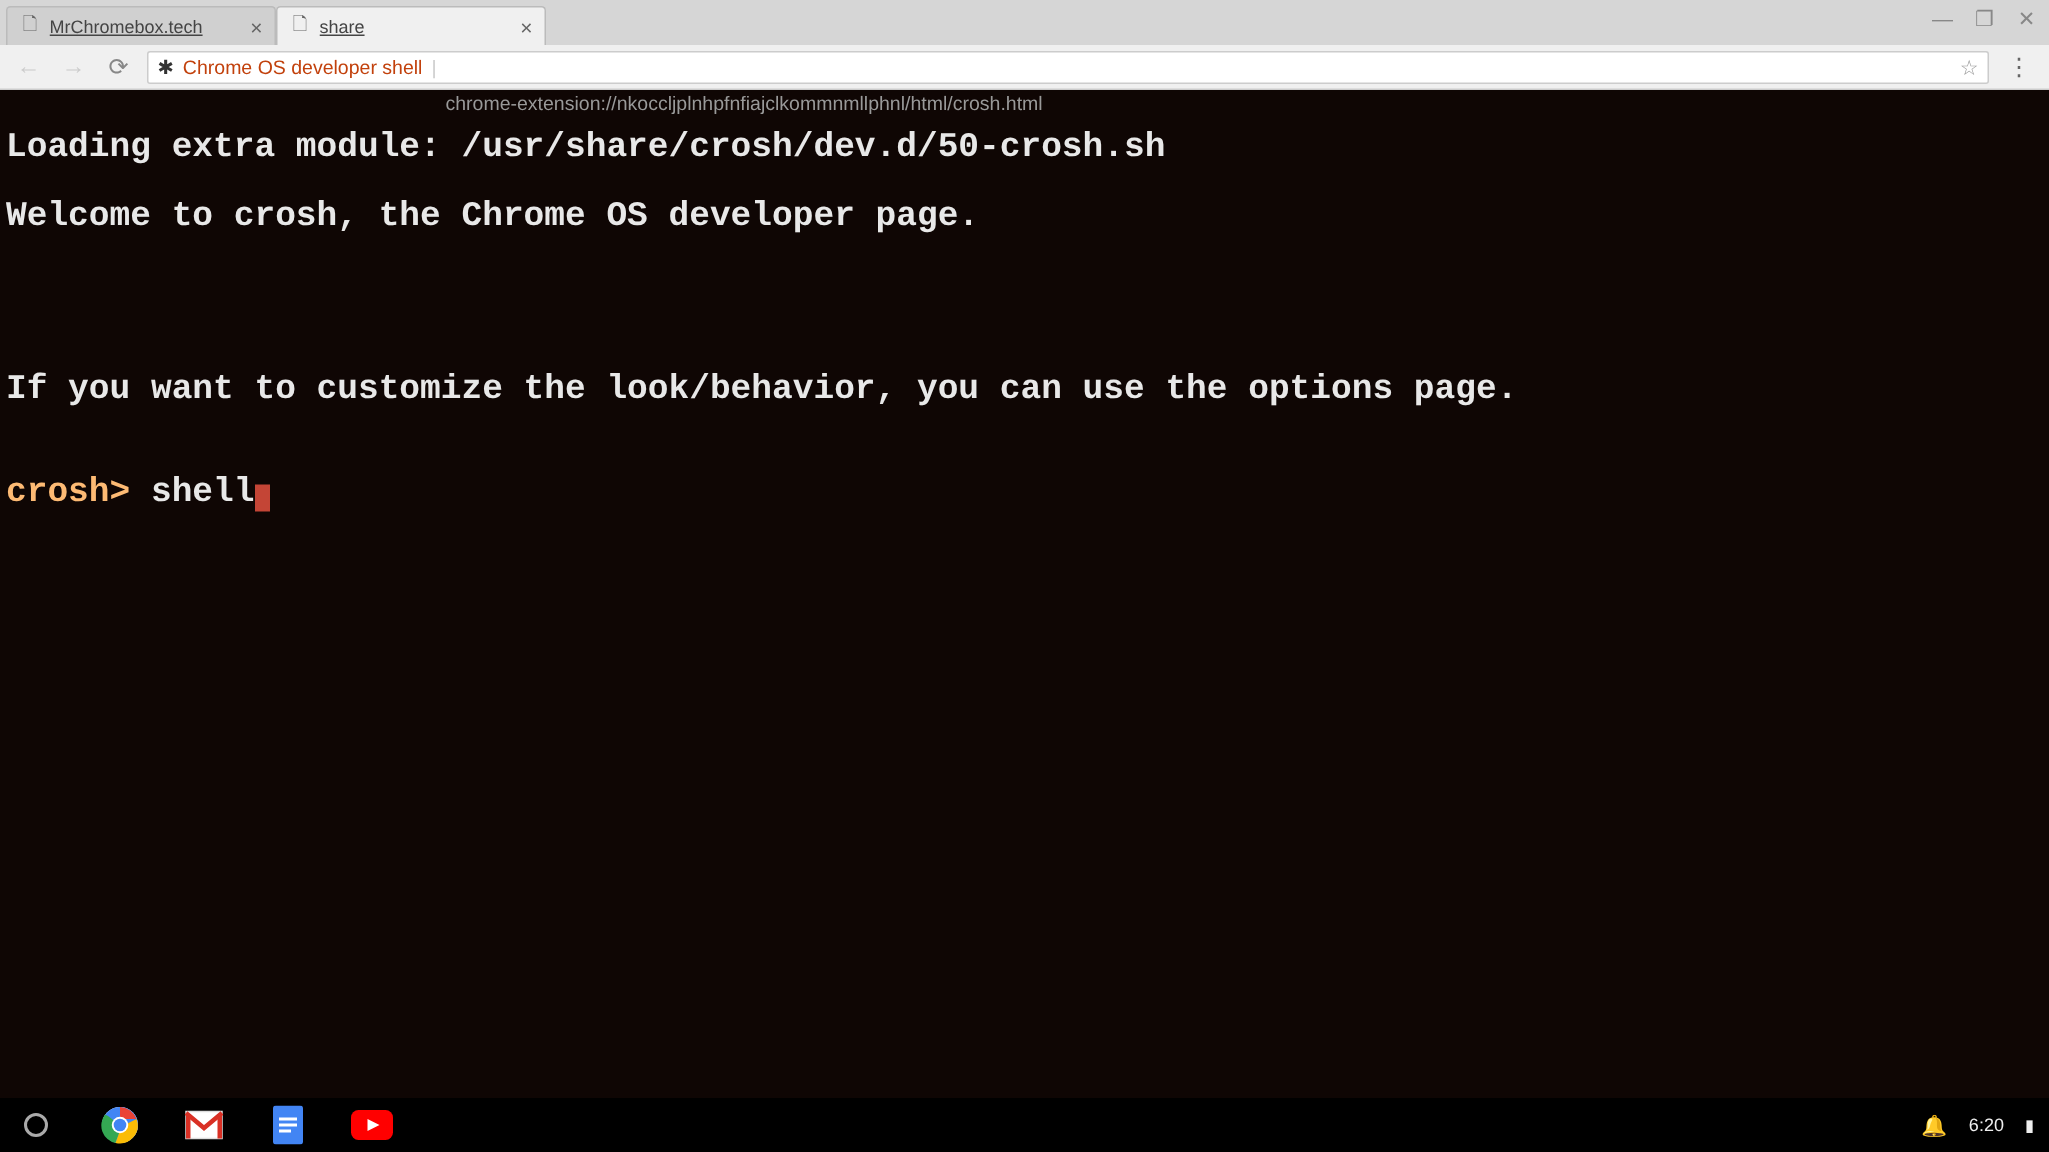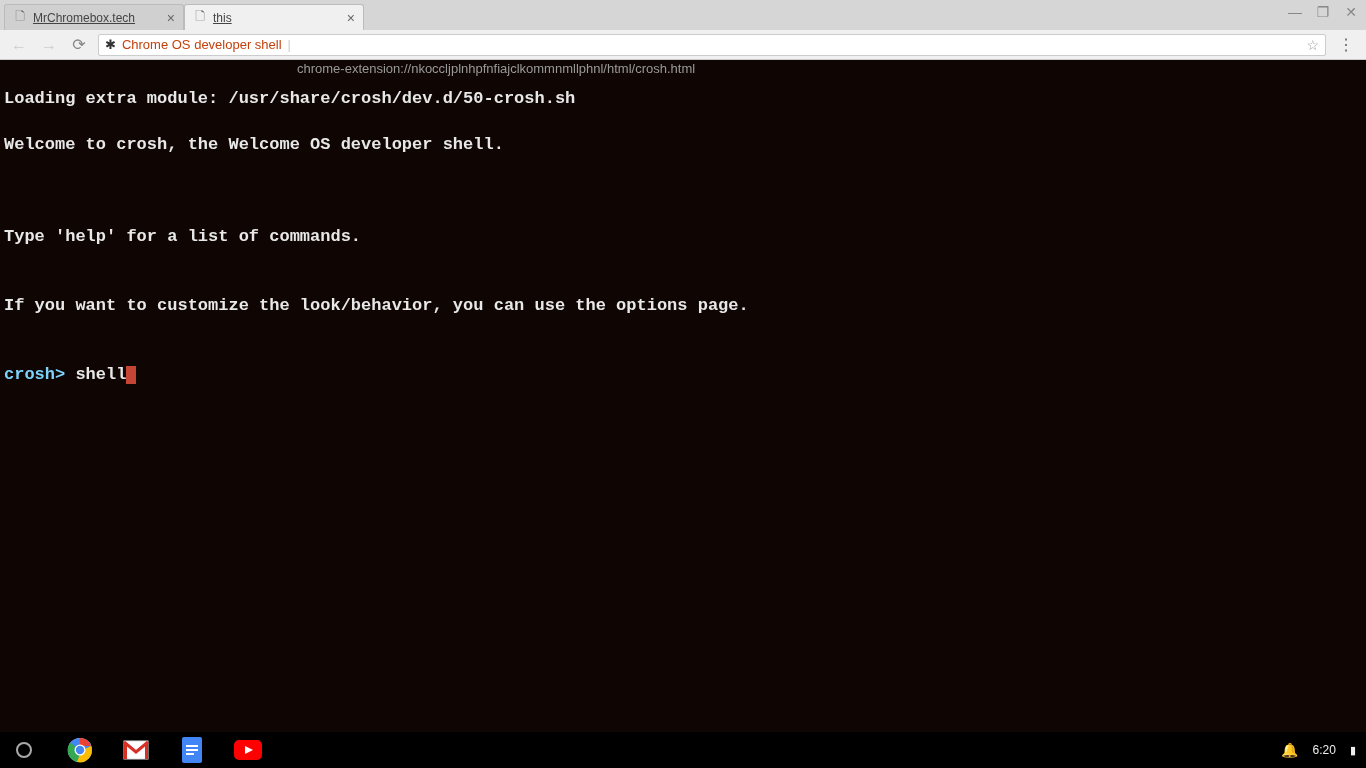"this" span.tab-title { text: this -> share }
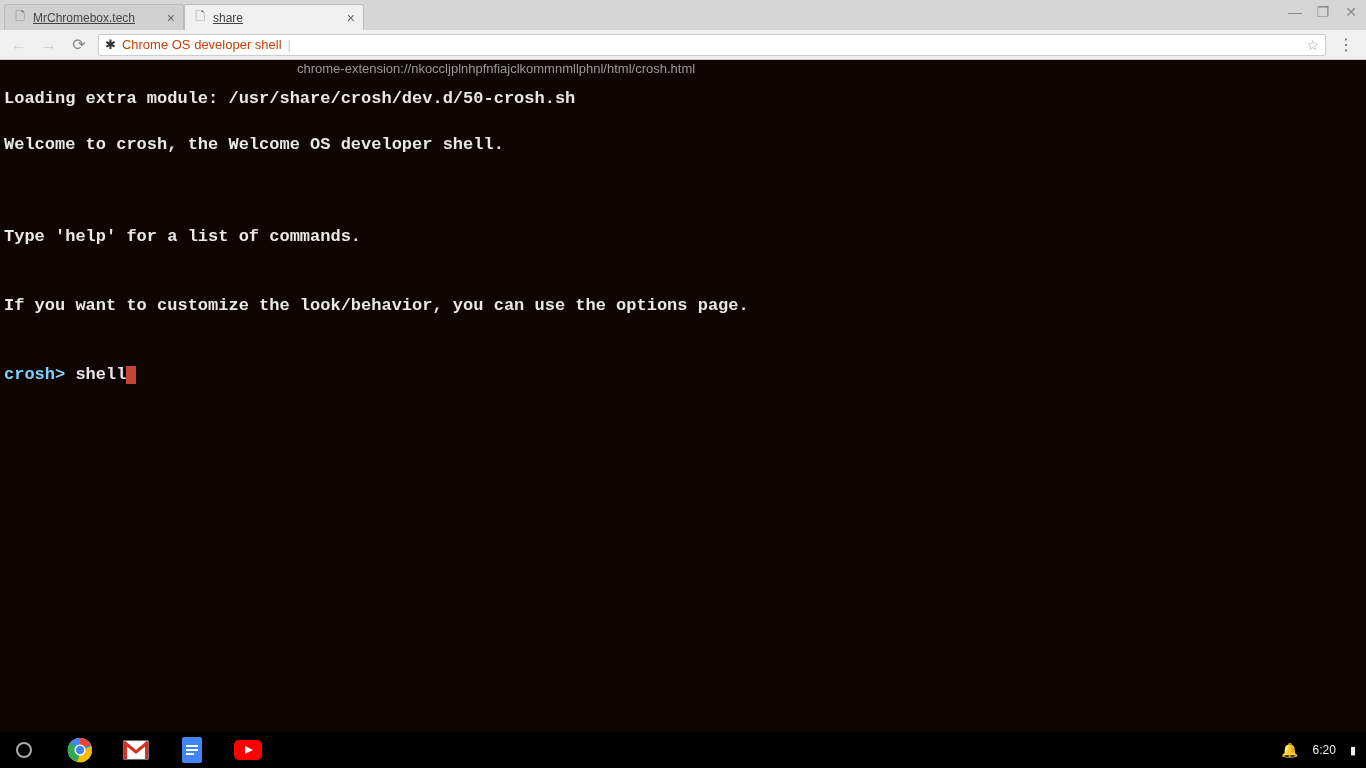"Loading extra module:" .terminal { font-size: 17px -> 23px }
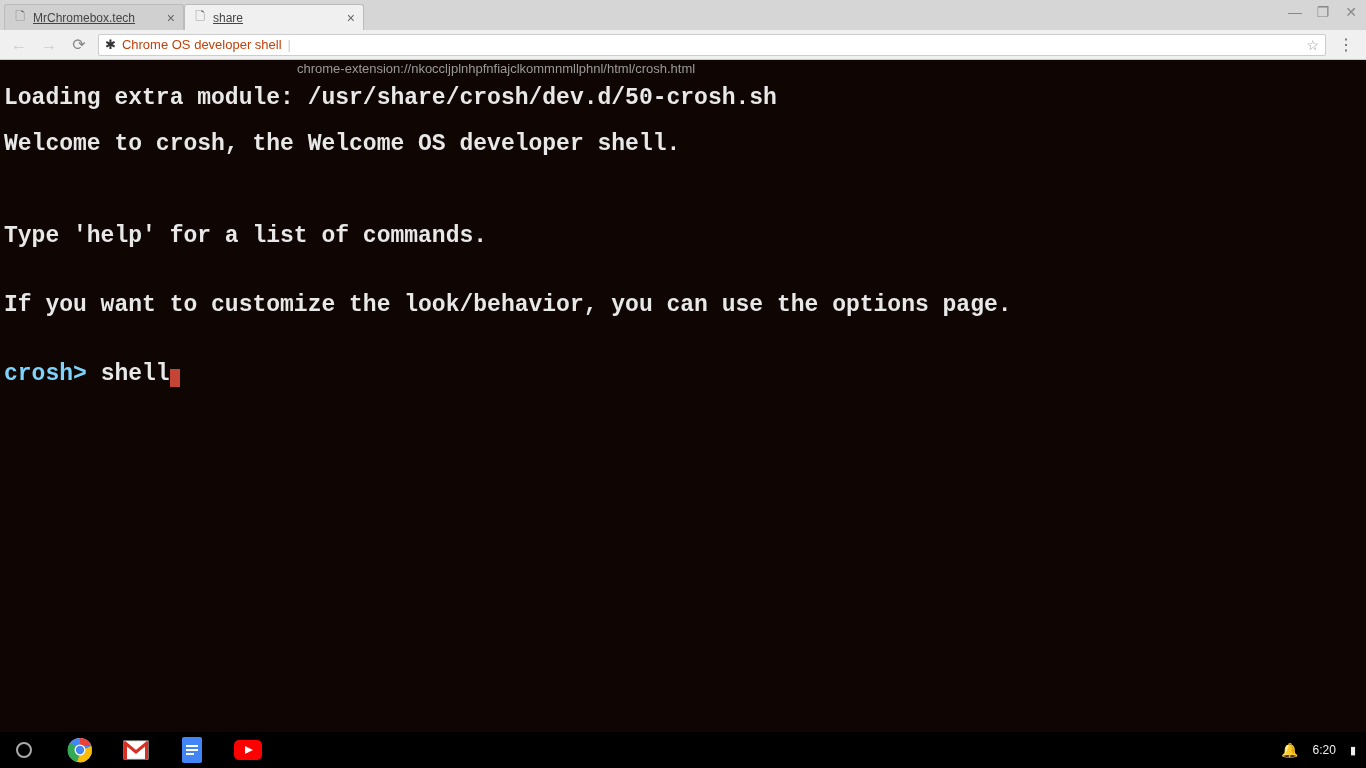"Welcome to crosh, the Welcome" div.term-line { text: Welcome OS developer shell -> Chrome OS developer page }
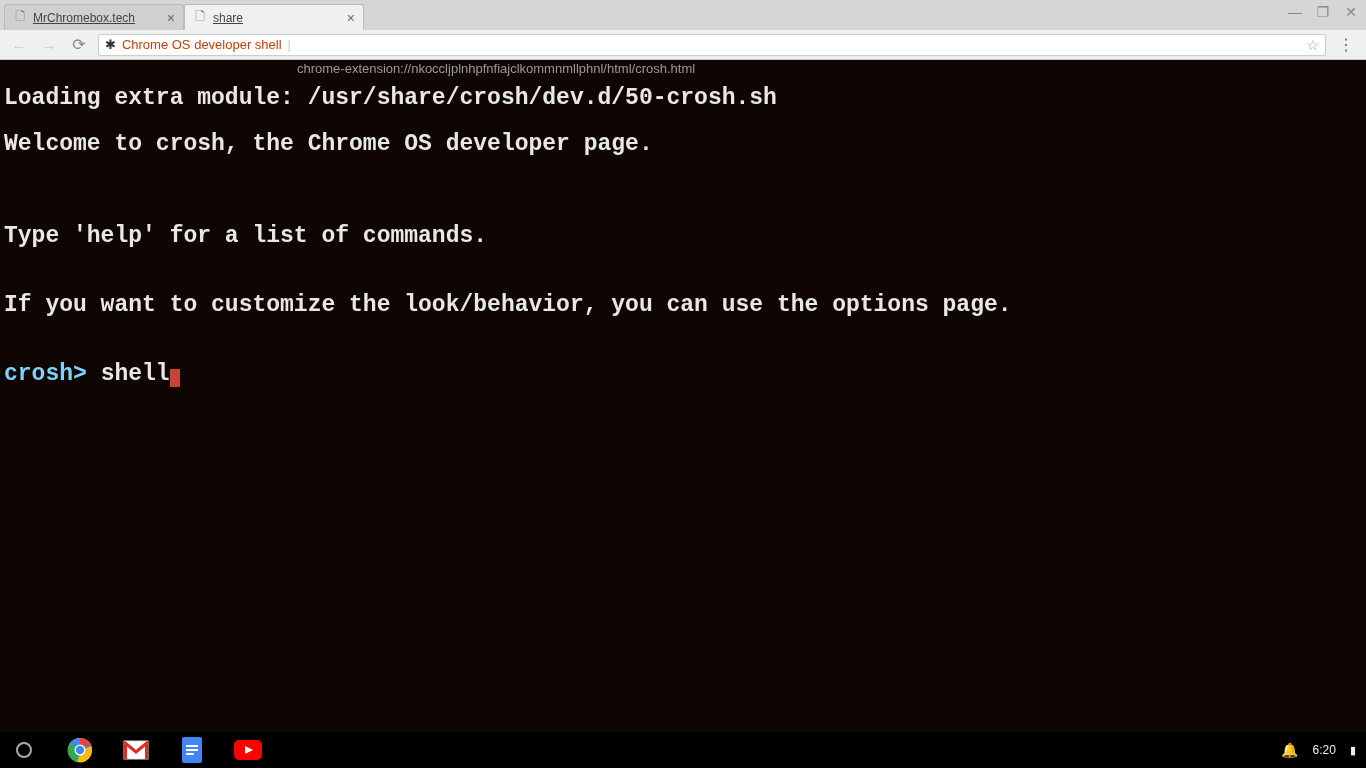"Type 'help' for a list" div.term-line { html: <div>Type 'help' for a list of commands.</div> -> none }
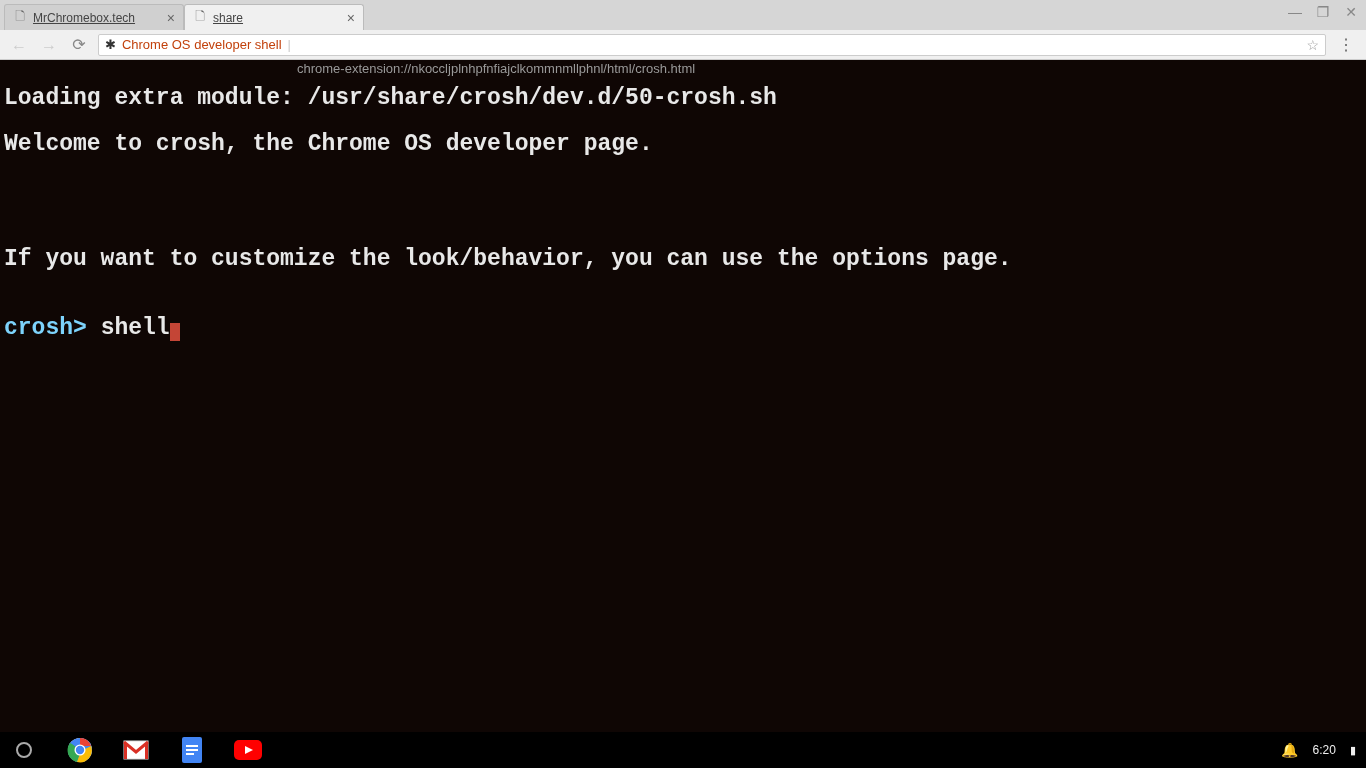"crosh>" .prompt { color: #7dd3fc -> #fdba74 }
